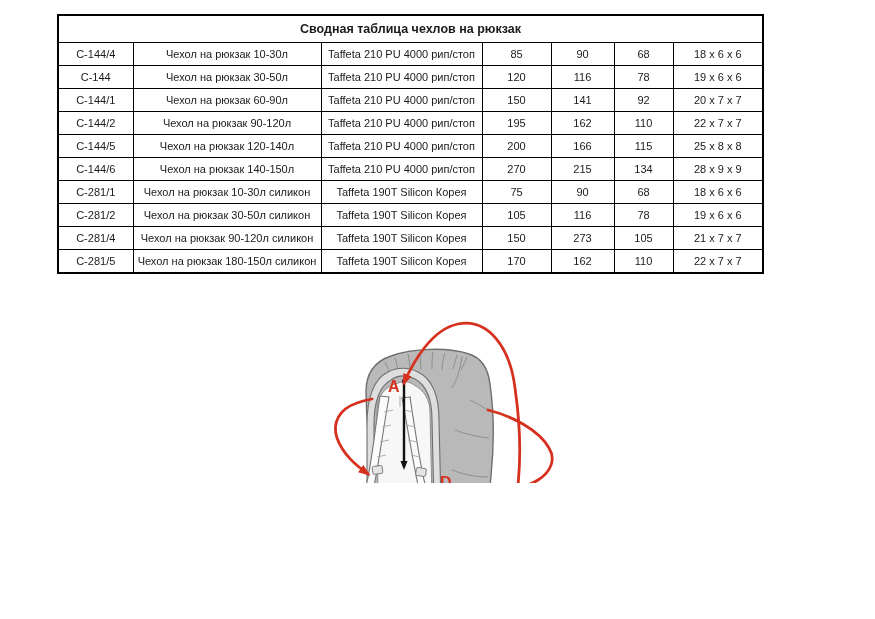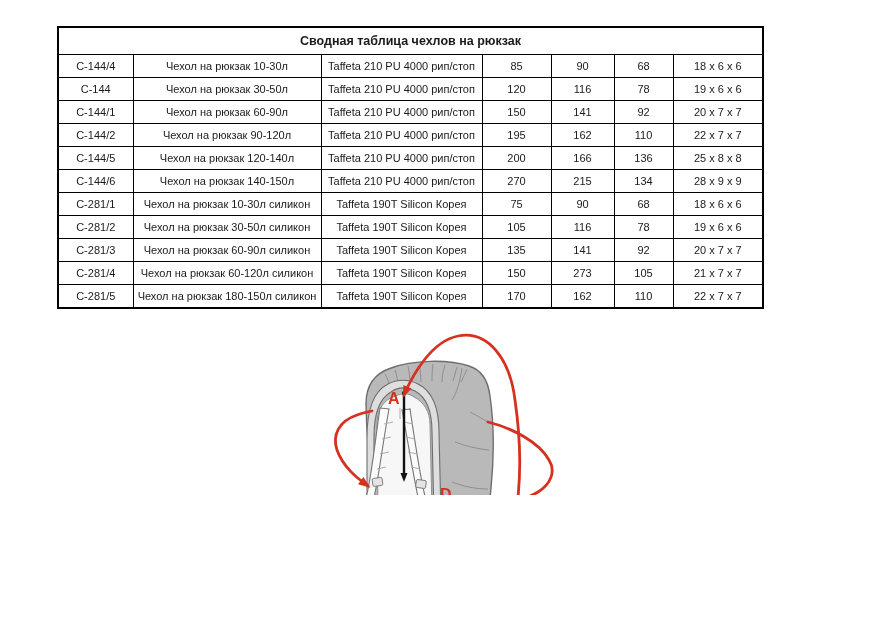"Сводная таблица чехлов на рюкзак" .page { margin-top: 12px -> none }
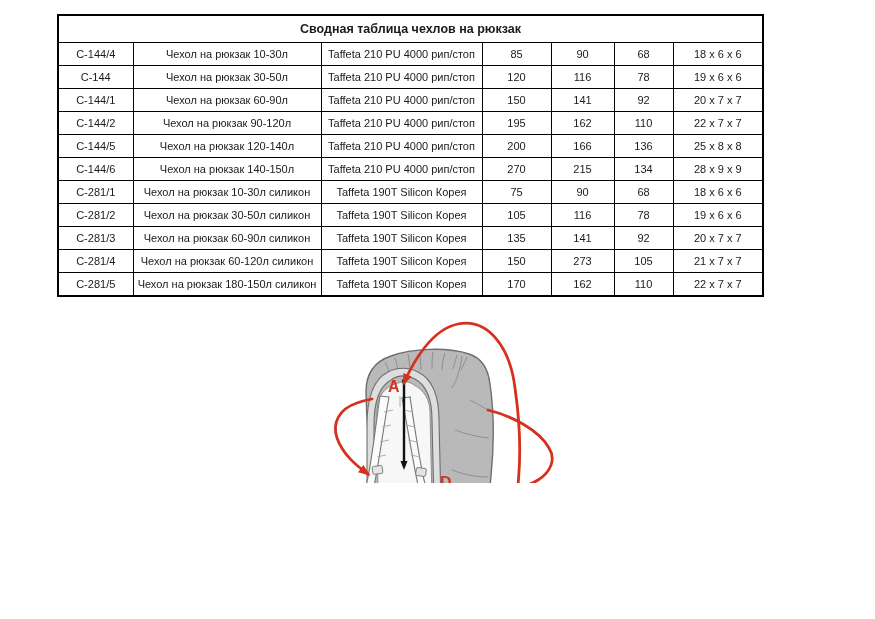"136" td { text: 136 -> 115 }
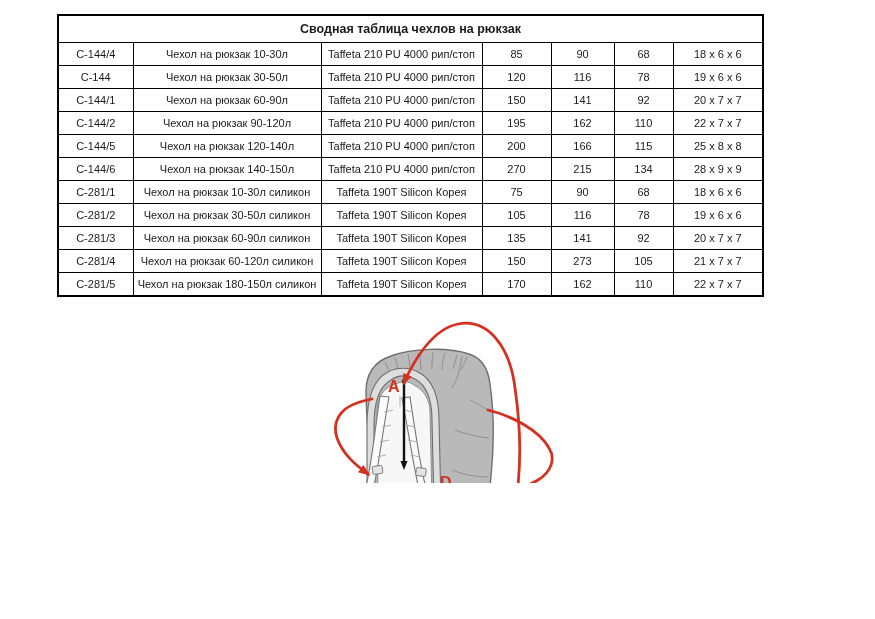"С-281/3" tr { html: <tr> <td>С-281/3</td> <td>Чехол на рюкзак 60-90л силикон</td> <td>Taffeta 190T Silicon Корея</td> <td>135</td> <td>141</td> <td>92</td> <td>20 x 7 x 7</td> </tr> -> none }
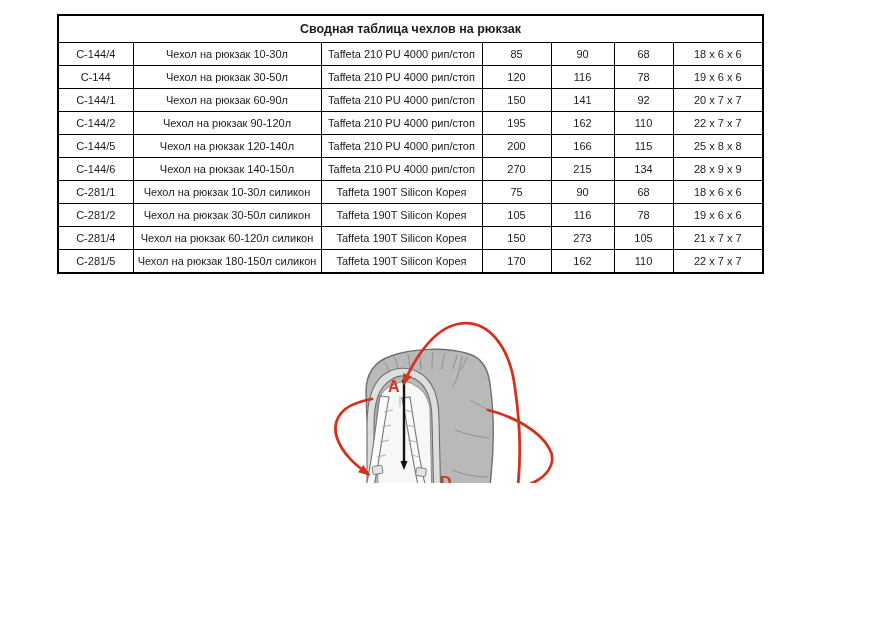"Чехол на рюкзак 60-120л силикон" td { text: 60-120л -> 90-120л }
